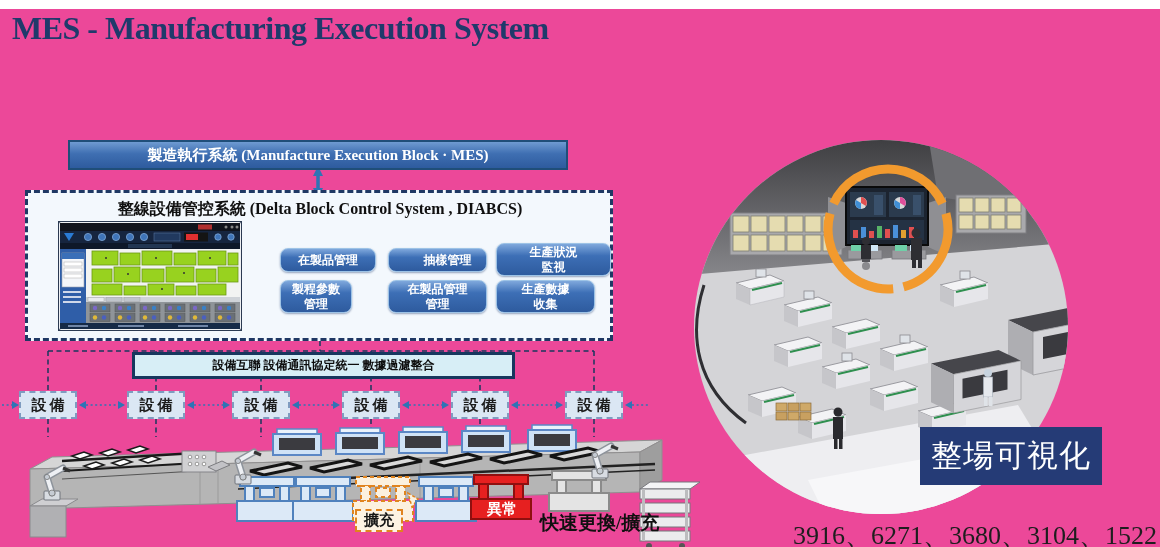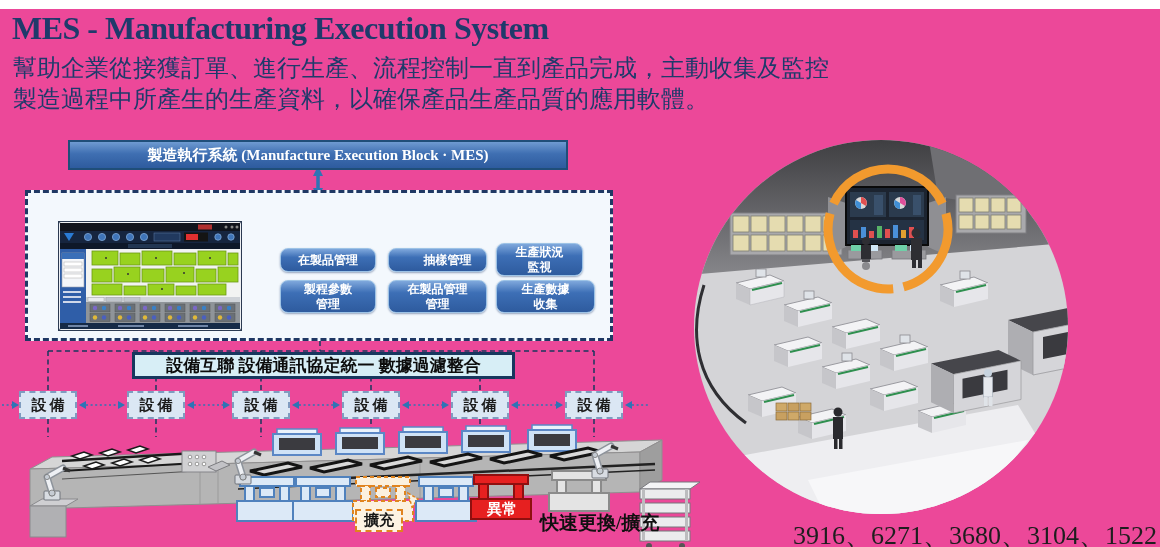"幫助企業從接獲訂單、進行生產、流程控制一直到產品完成，主動收集及監控" div.abs { html: <div> <div>幫助企業從接獲訂單、進行生產、流程控制一直到產品完成，主動收集及監控</div> <div>製造過程中所產生的生產資料，以確保產品生產品質的應用軟體。</div> </div> -> none }
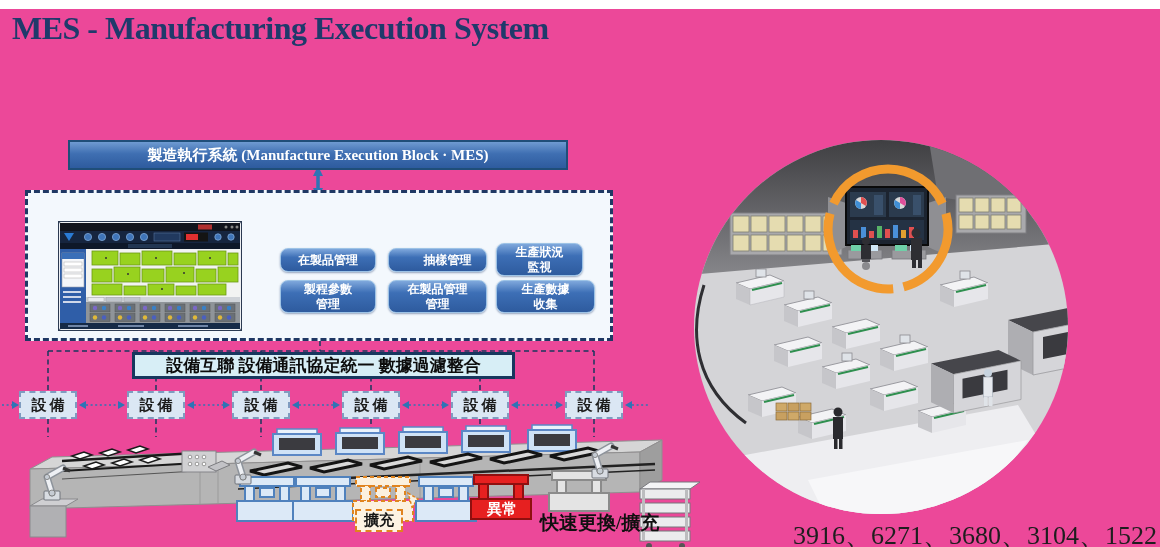"整線設備管控系統 (Delta Block Control System" div.abs { html: none -> <div>整線設備管控系統 (Delta Block Control System , DIABCS)</div> }
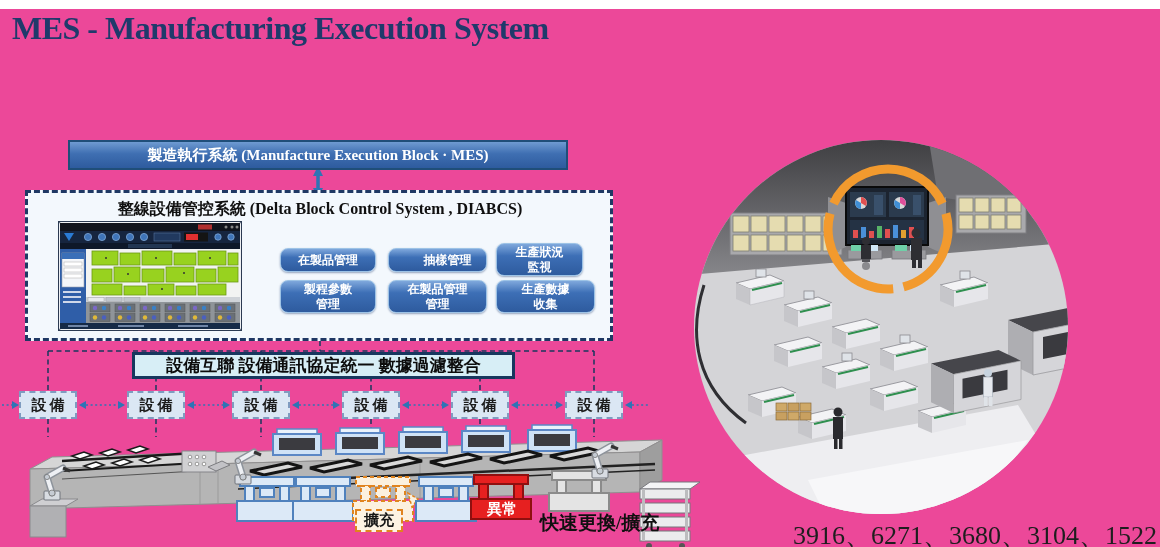"生產狀況" div.abs { width: 87px -> 115px }
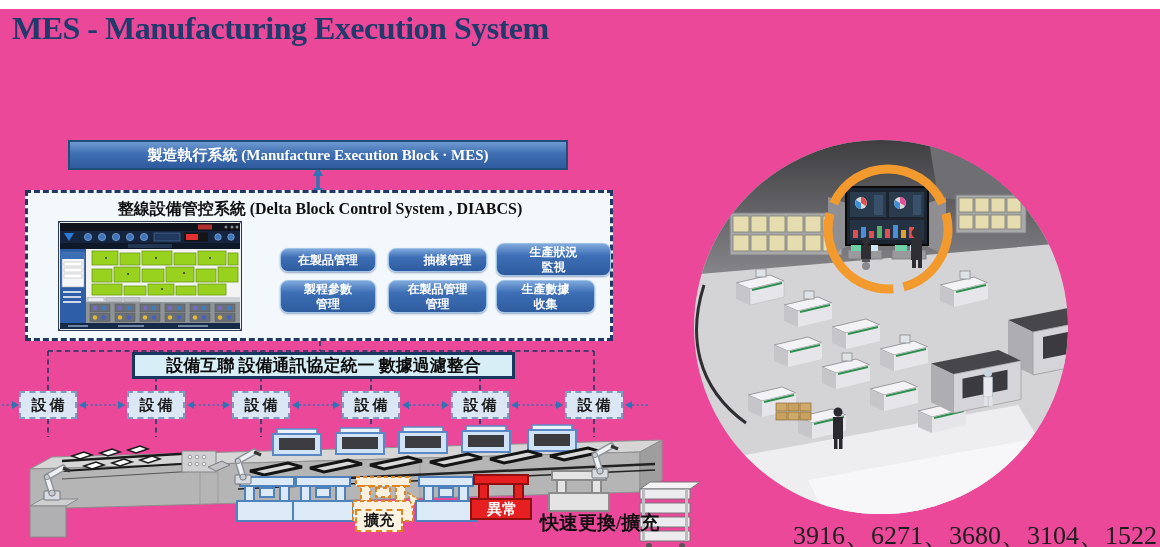"製程參數" div.abs { width: 96px -> 72px }
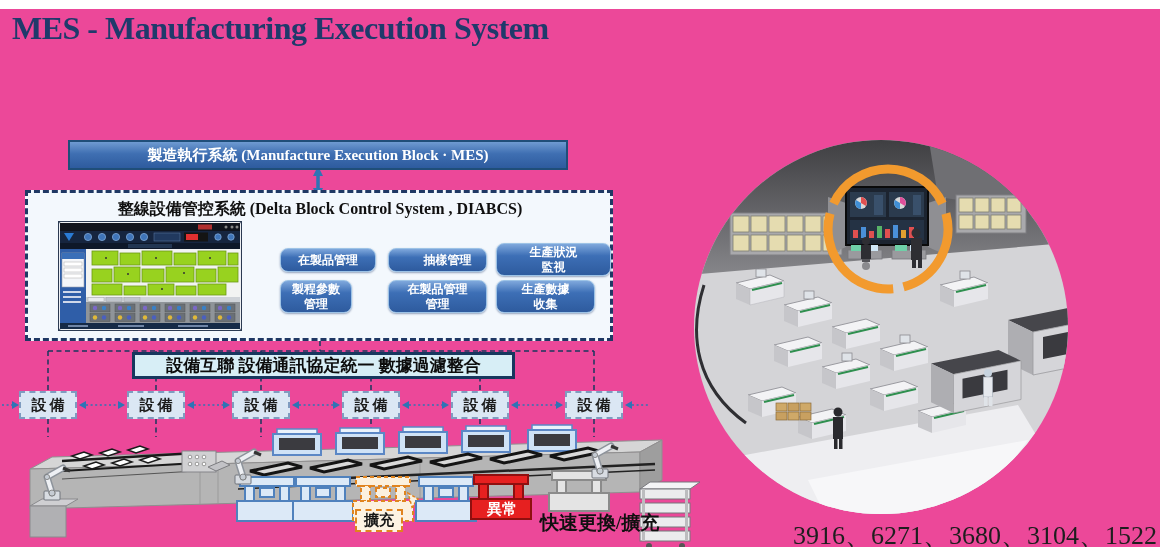"設備互聯 設備通訊協定統一 數據過濾整合" #int-bar { font-size: 17px -> 12px }
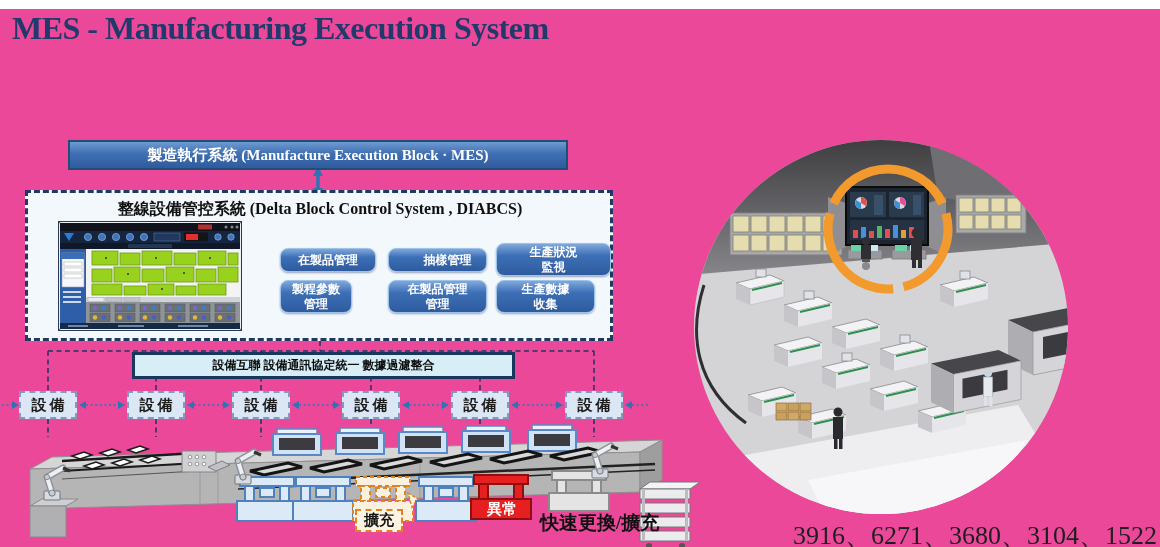"整場可視化" div.abs { html: none -> <div>整場可視化</div> }
